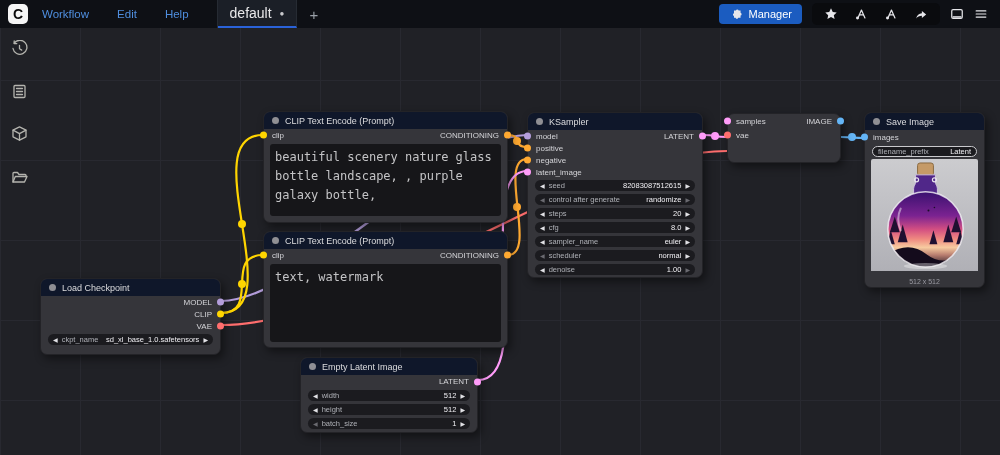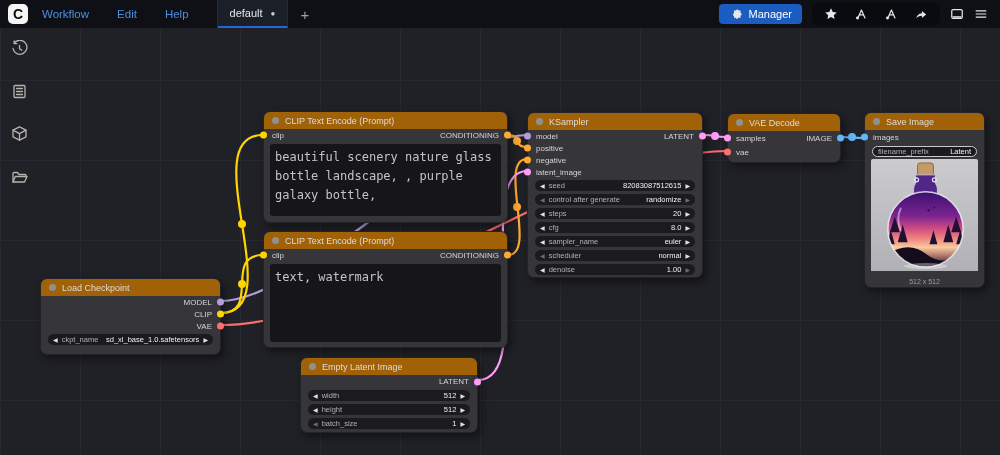"default" .tab-label { font-size: 11px -> 14px }
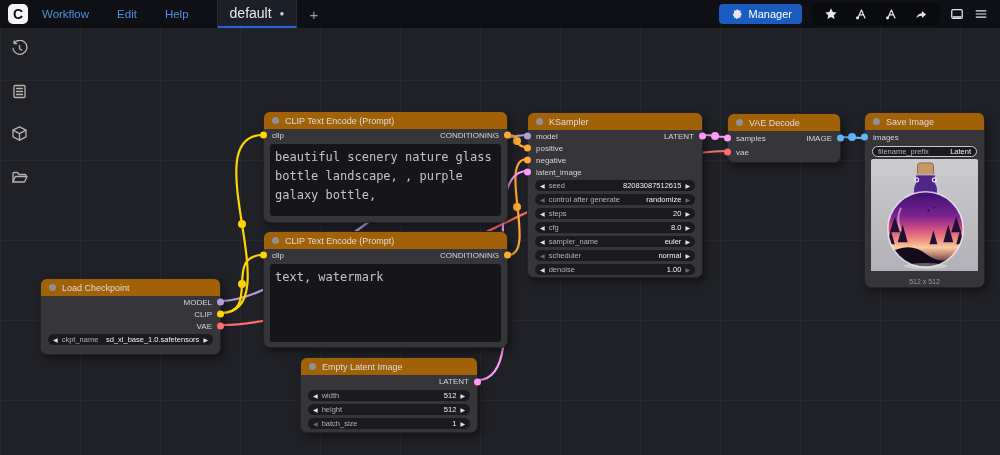"CLIP Text Encode (Prompt)" .nheader { background: #a16207 -> #0f172a }
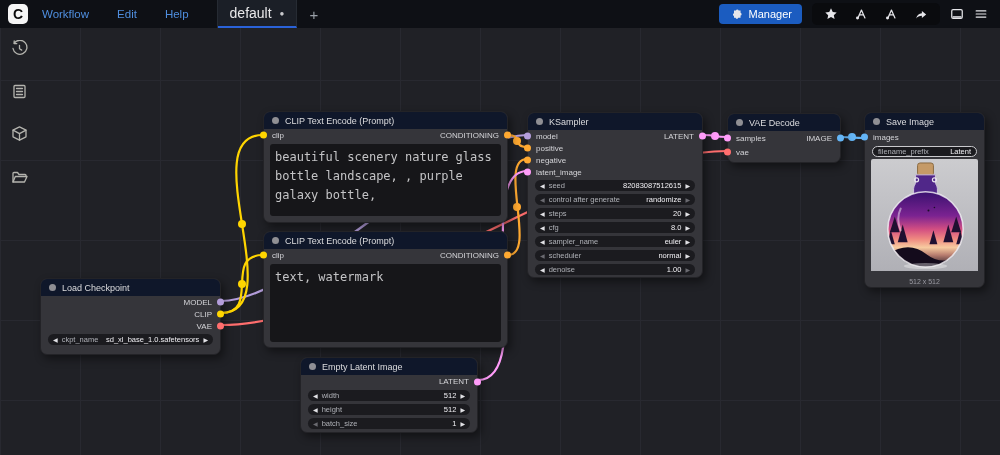"VAE Decode" div.nheader { html: <div> <span></span> <span>VAE Decode</span> </div> -> none }
